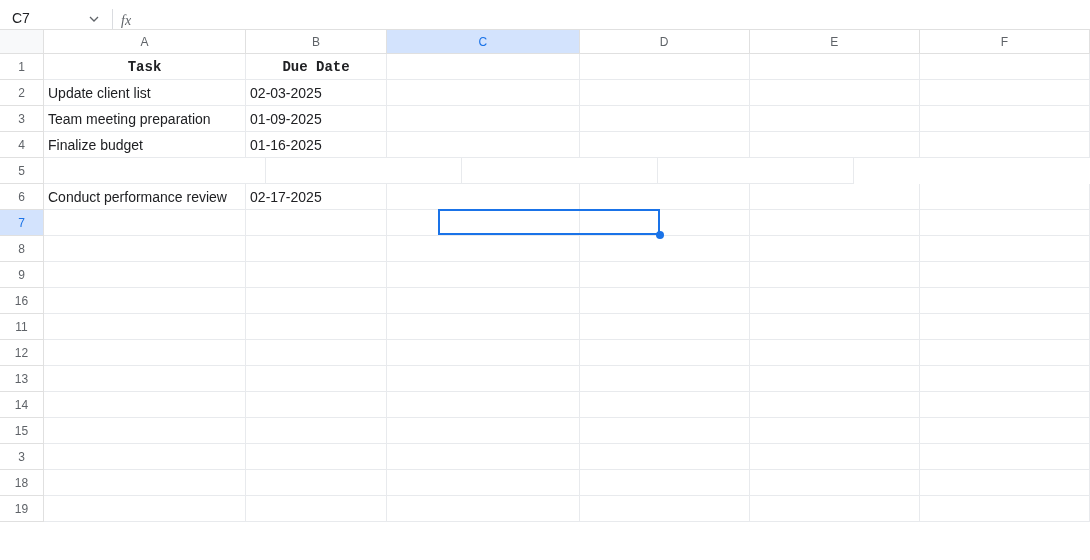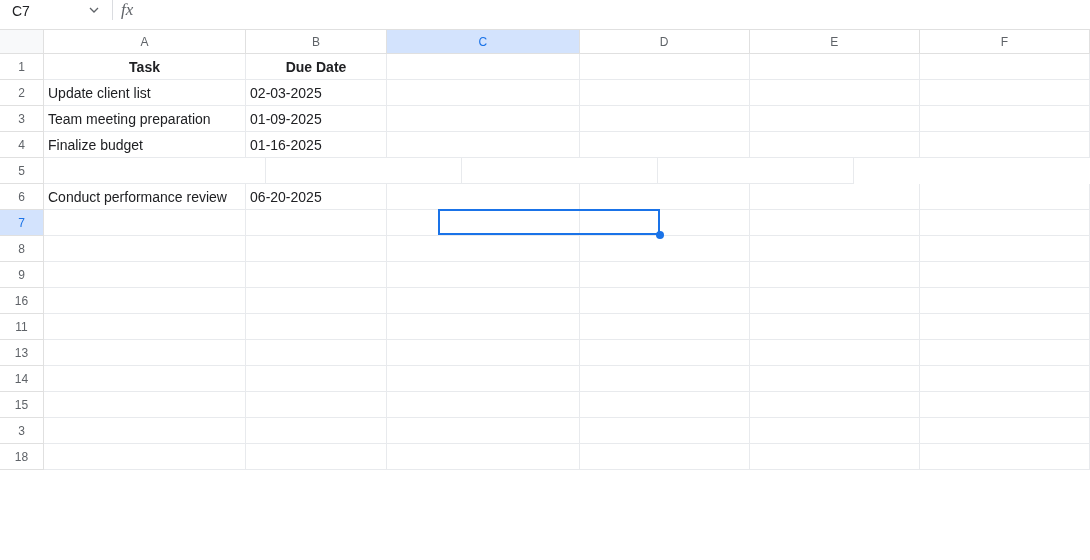"C7" .namebox-bar { align-items: flex-start -> flex-end }
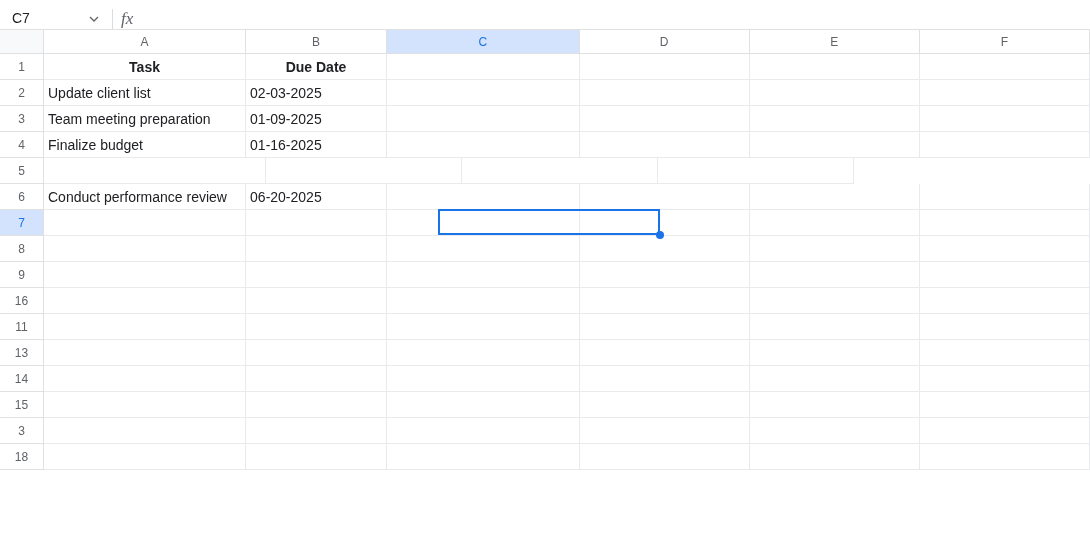"fx" .fx { font-size: 17px -> 14px }
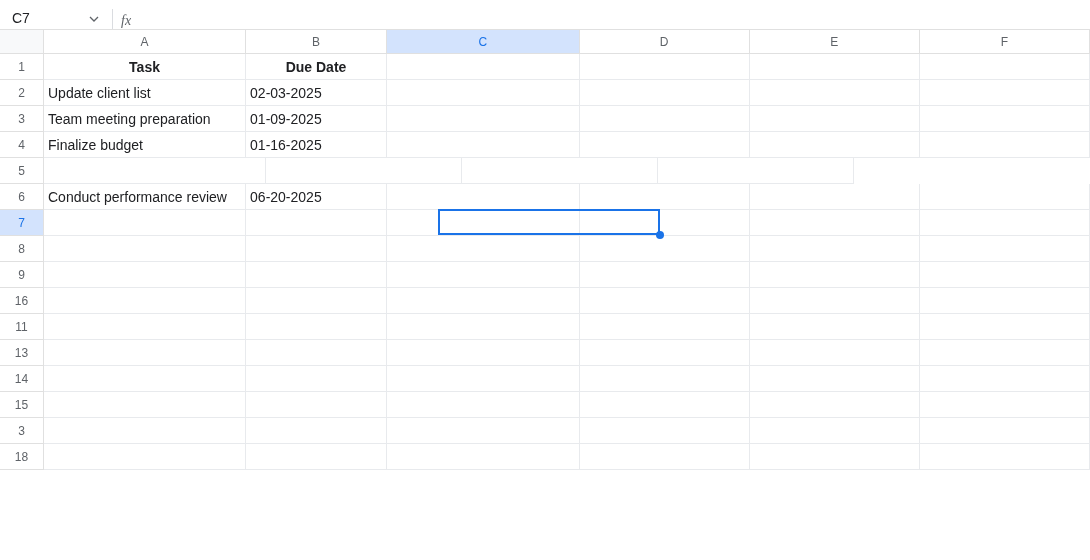"Task" .cell.bold { font-family: none -> Liberation Mono, monospace }
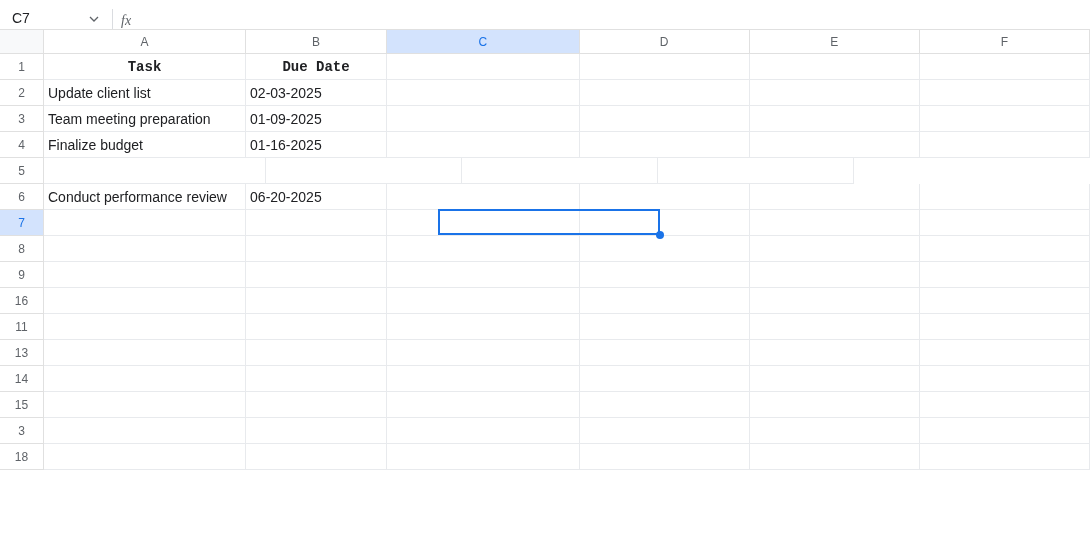"06-20-2025" span { text: 06-20-2025 -> 02-17-2025 }
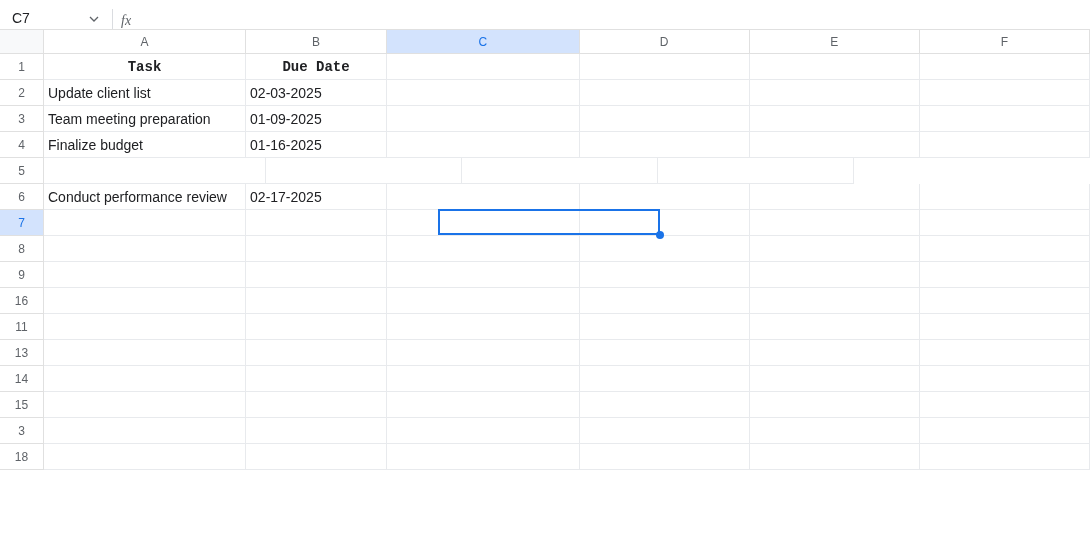"12" div.row { html: none -> <div> <div>12</div> <div></div> <div></div> <div></div> <div></div> <div></div> <div></div> </div> }
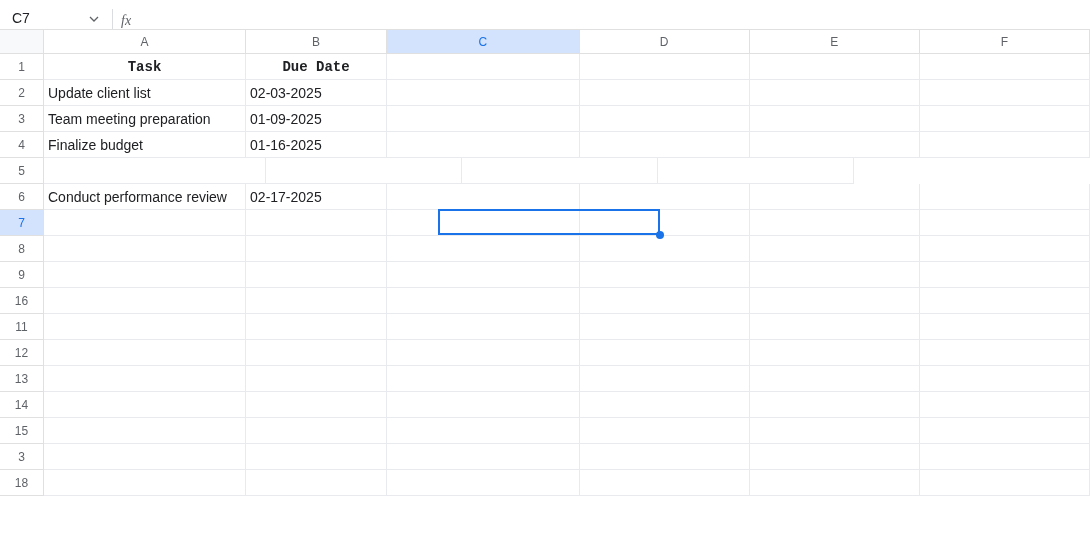"19" div.row { html: none -> <div> <div>19</div> <div></div> <div></div> <div></div> <div></div> <div></div> <div></div> </div> }
